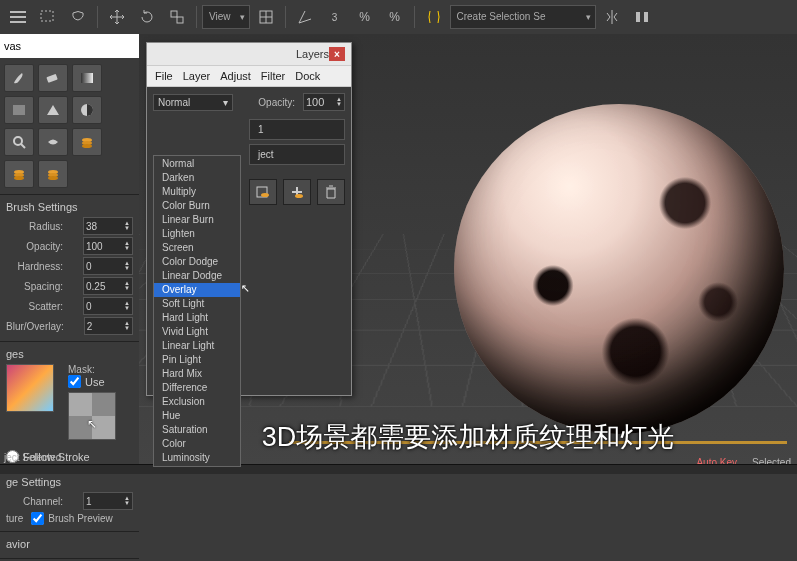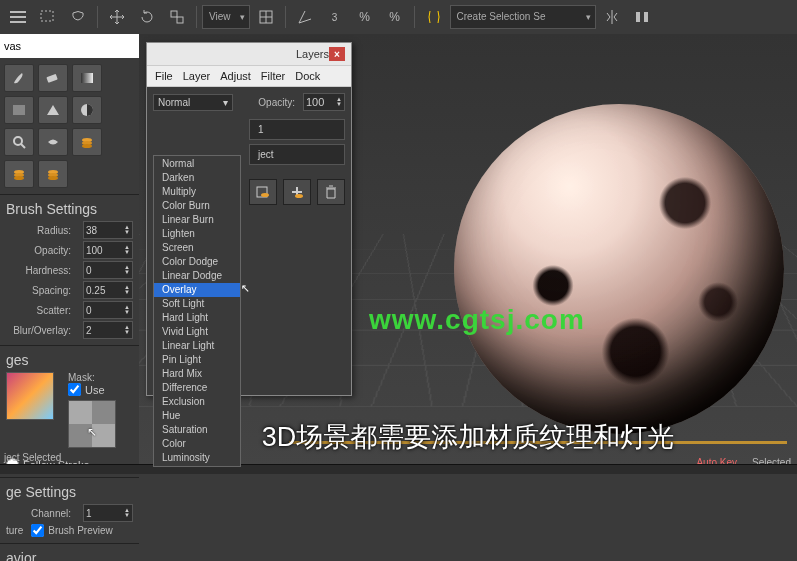"Brush Settings" .section h4 { font-size: 14px -> 11px }
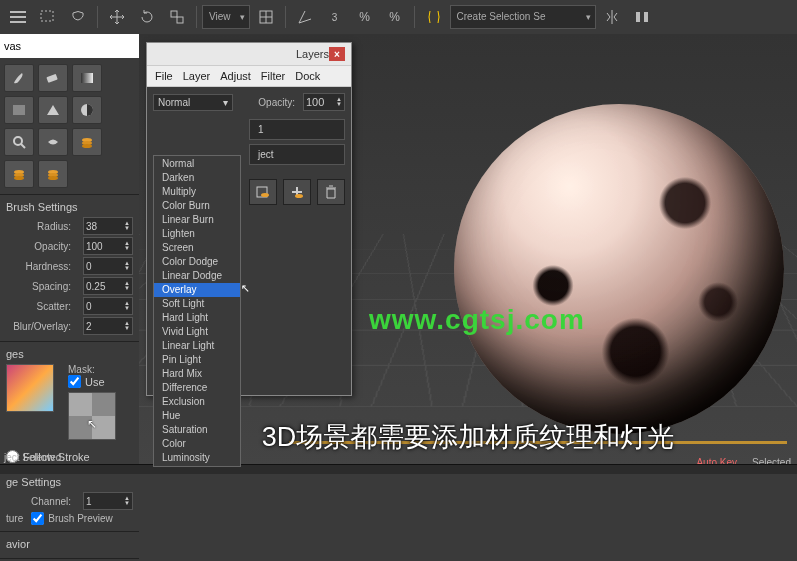"Radius:" .row label { padding-right: 12px -> 20px }
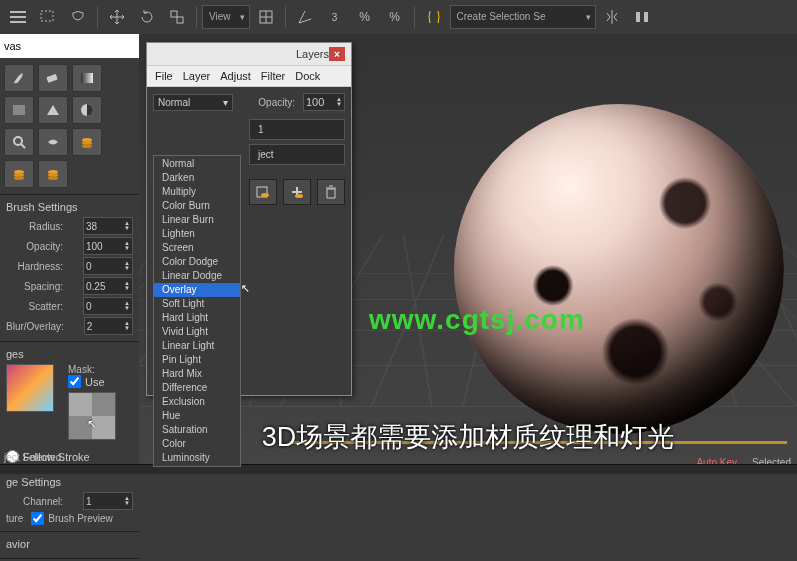"www.cgtsj.com" div.wm { html: <div>www.cgtsj.com</div> -> none }
